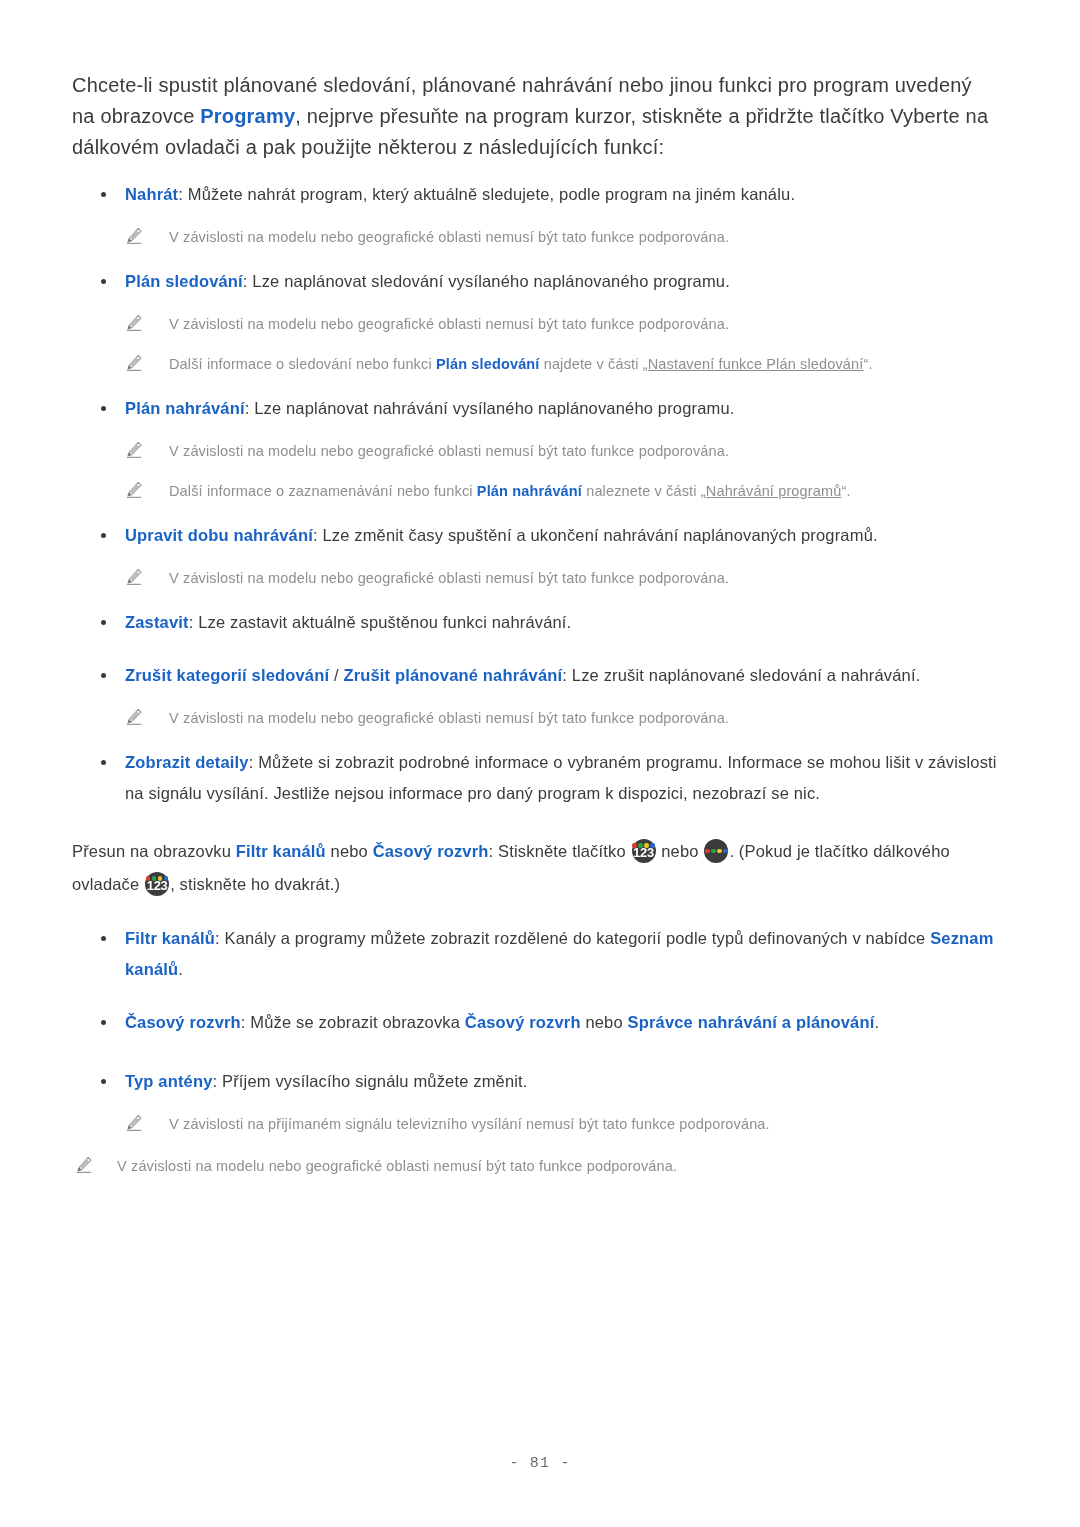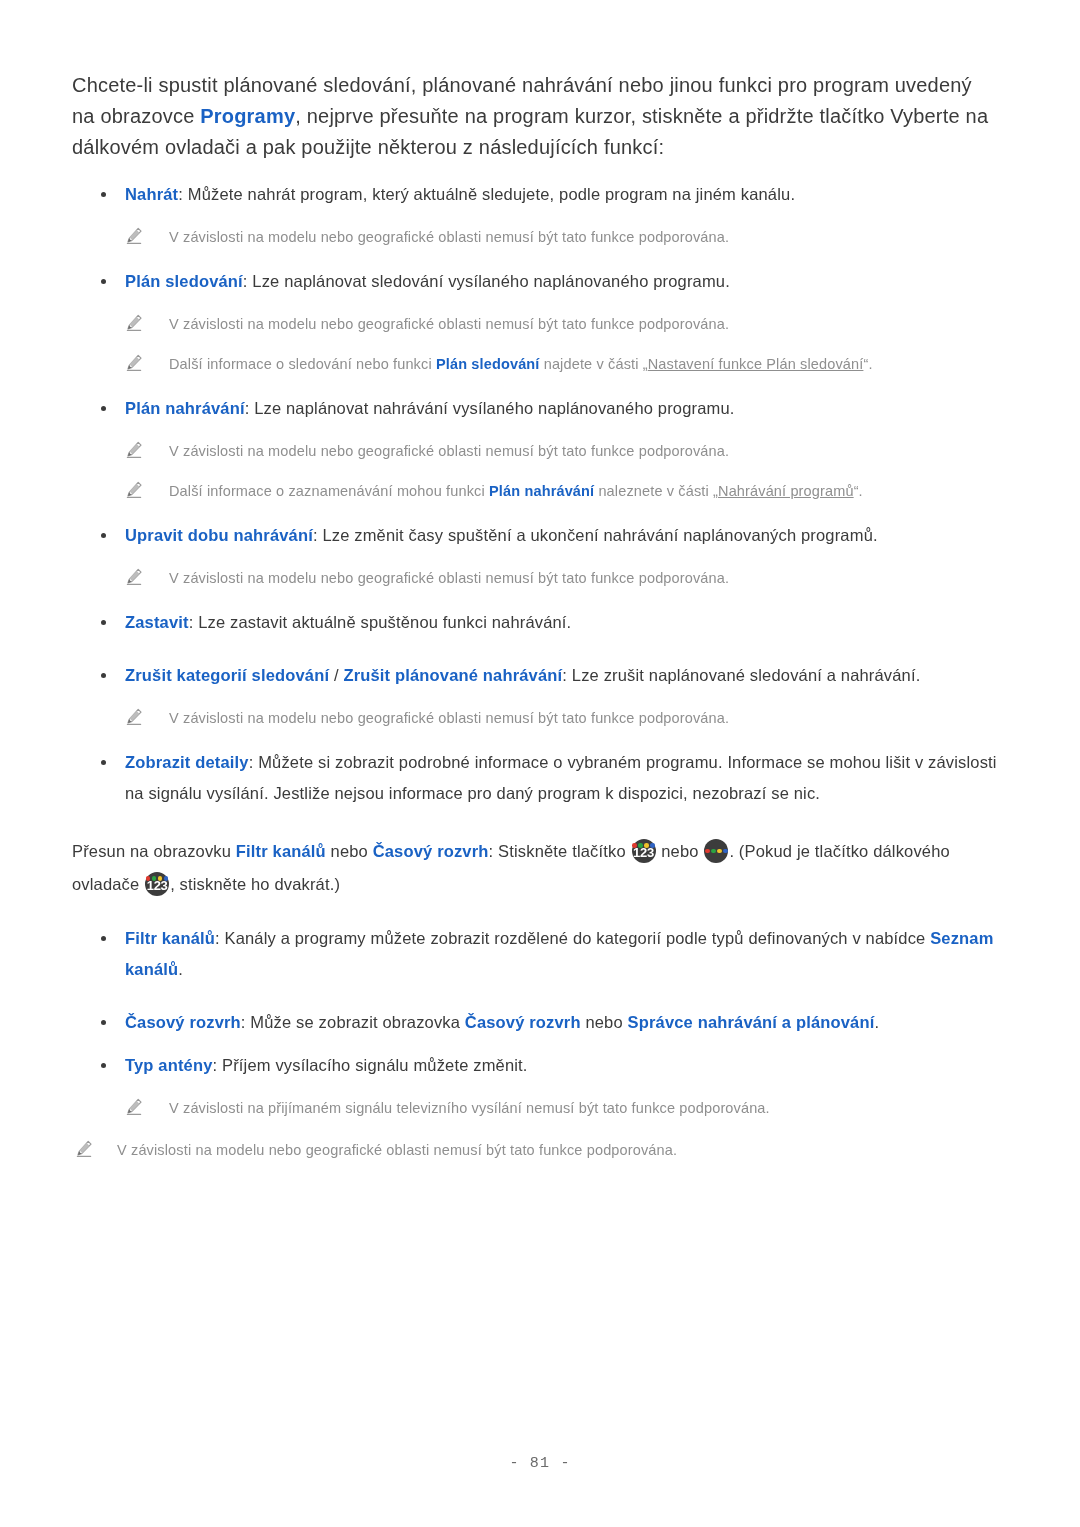"Další informace o zaznamenávání mohou" span { text: mohou -> nebo }
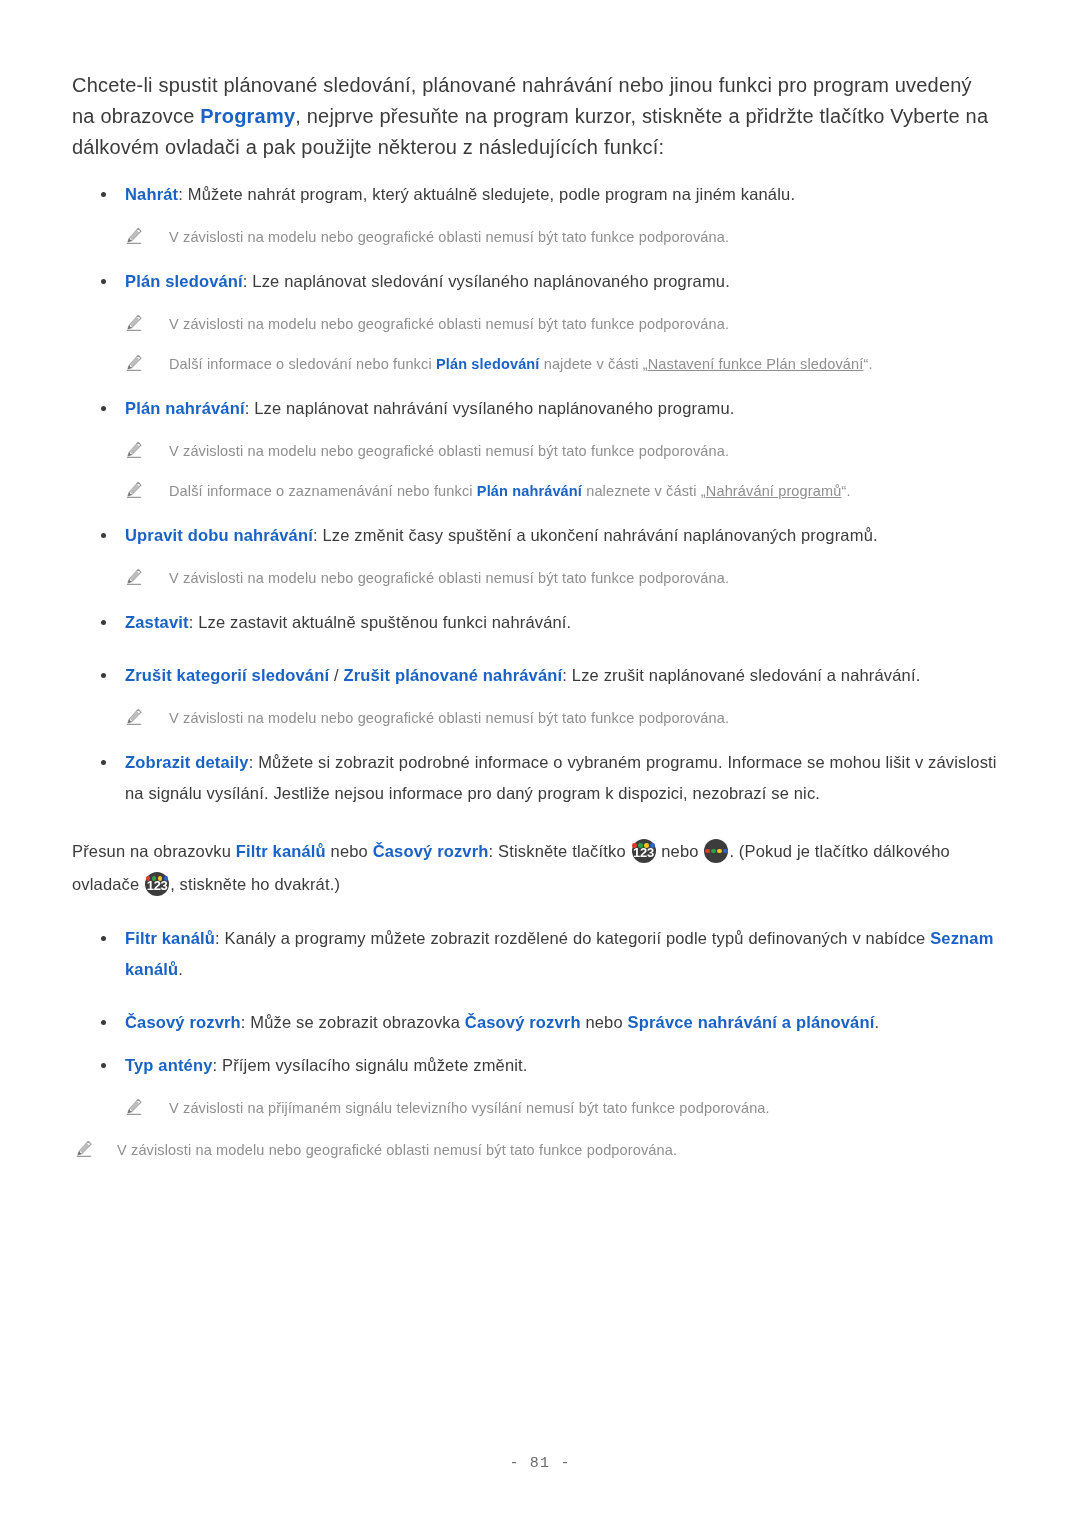"Typ antény: Příjem vysílacího signálu" p.bullet { margin-top: 12px -> 28px }
